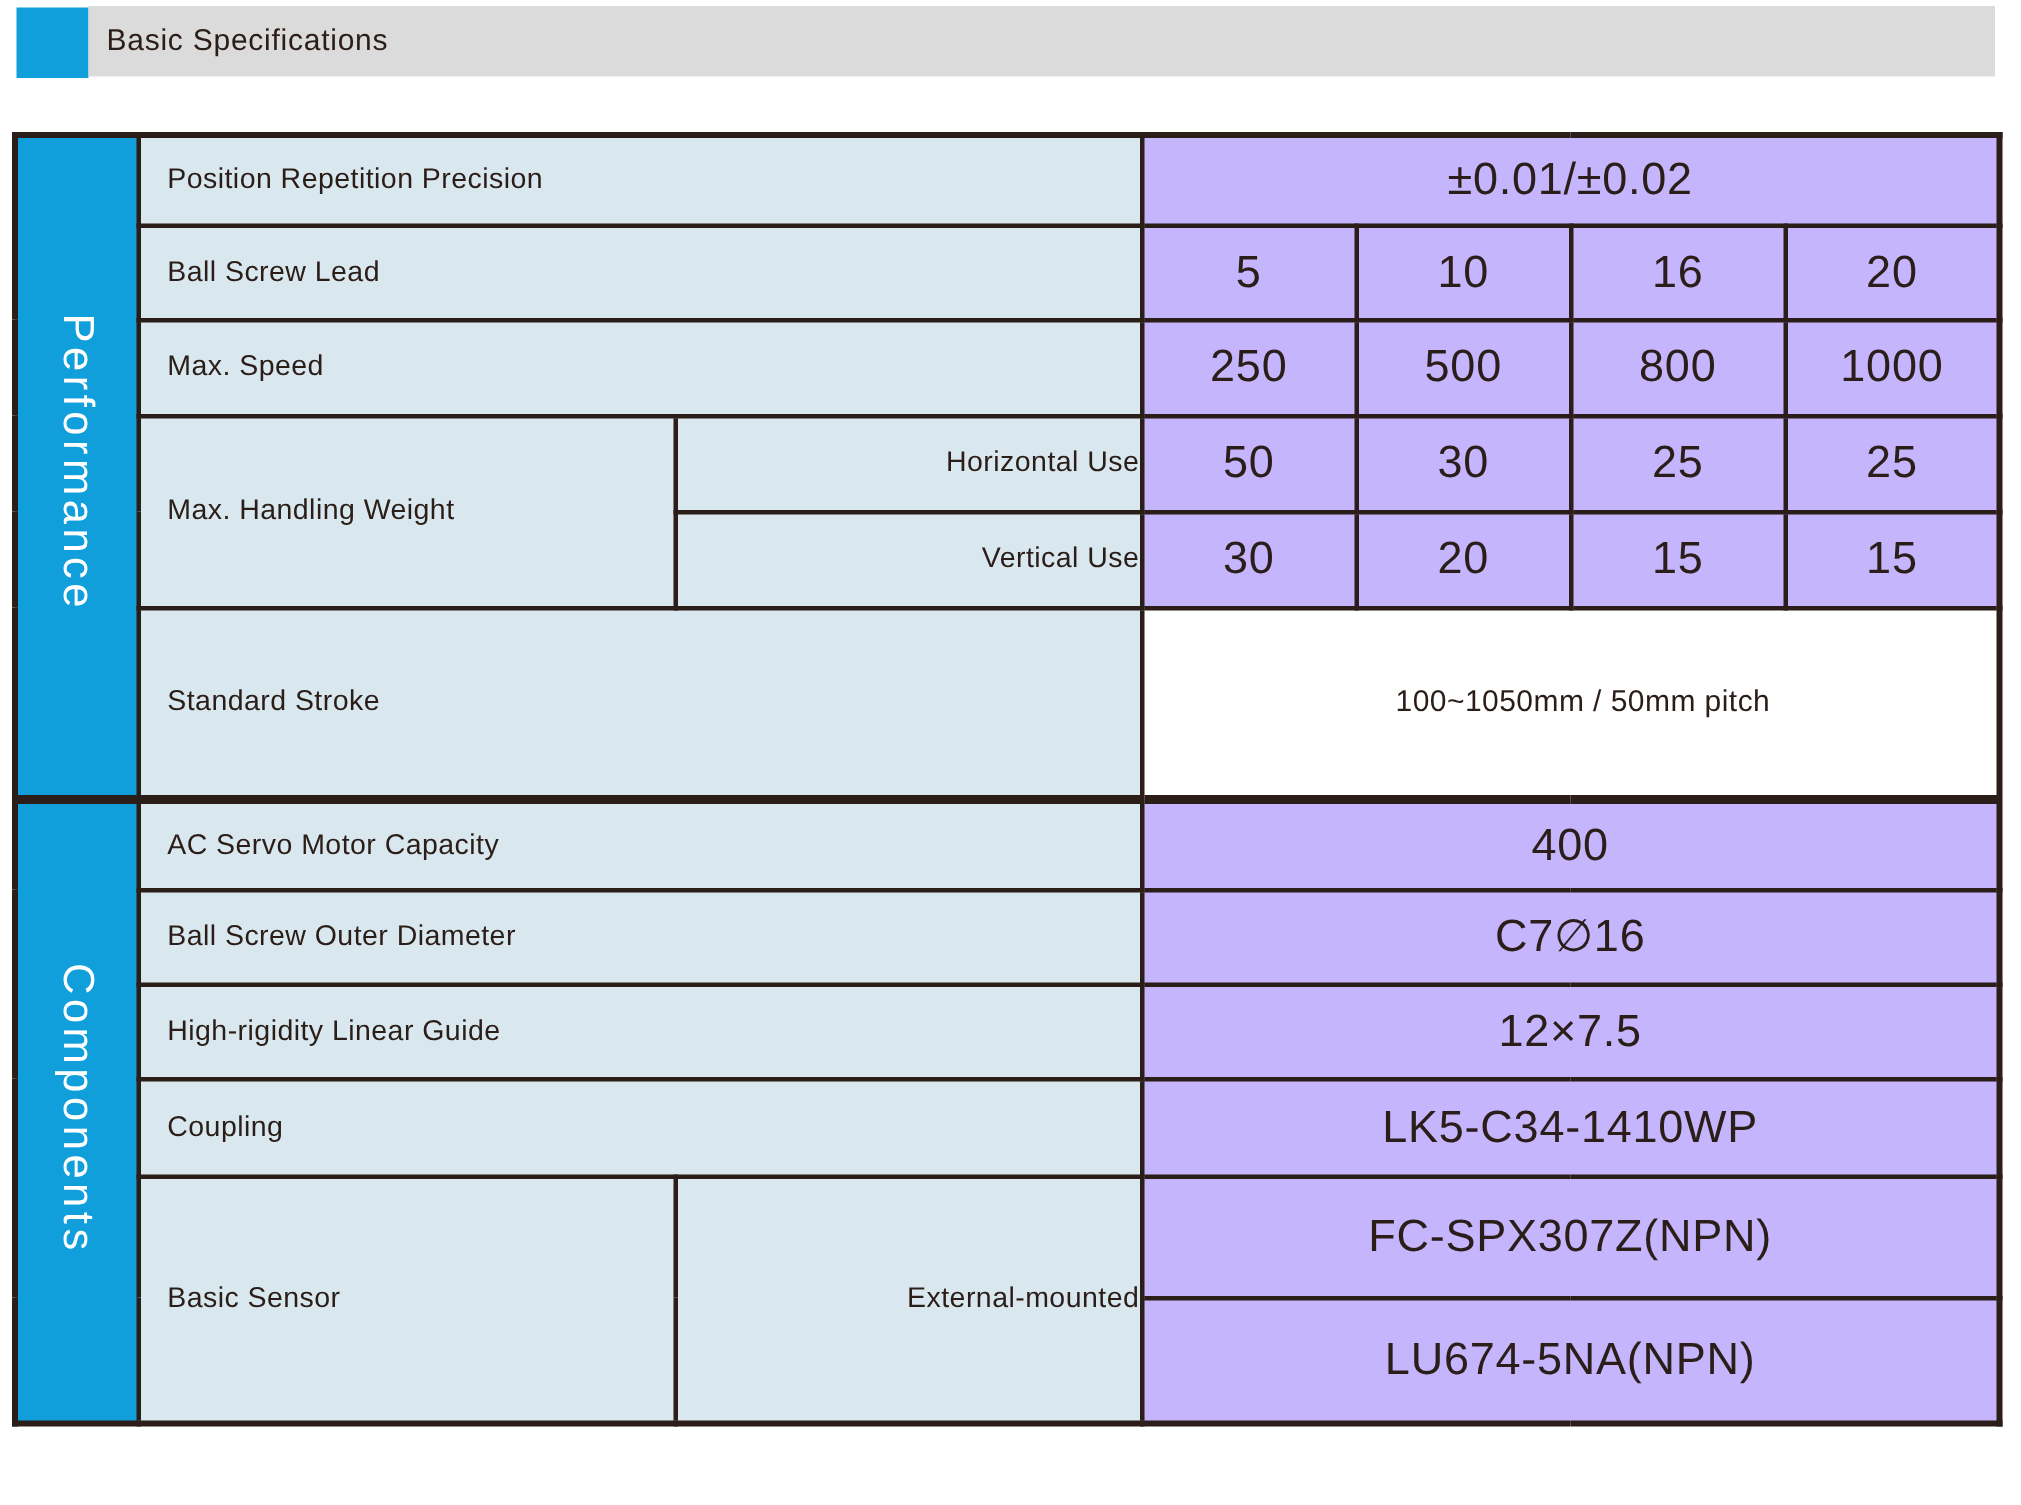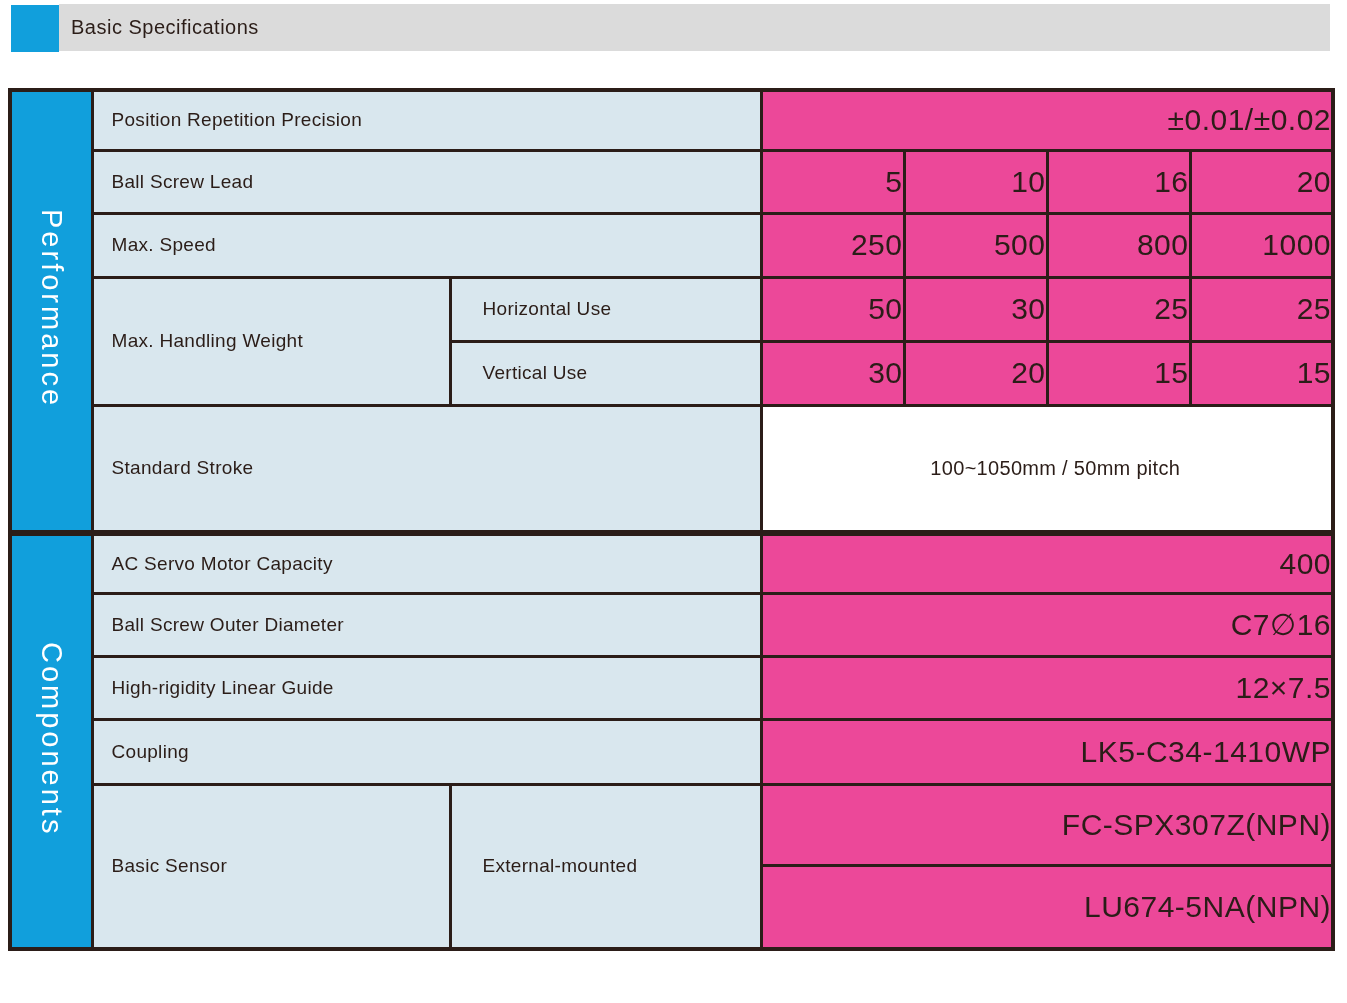"±0.01/±0.02" td.val { background: #ec4899 -> #c4b5fd; text-align: right -> center }
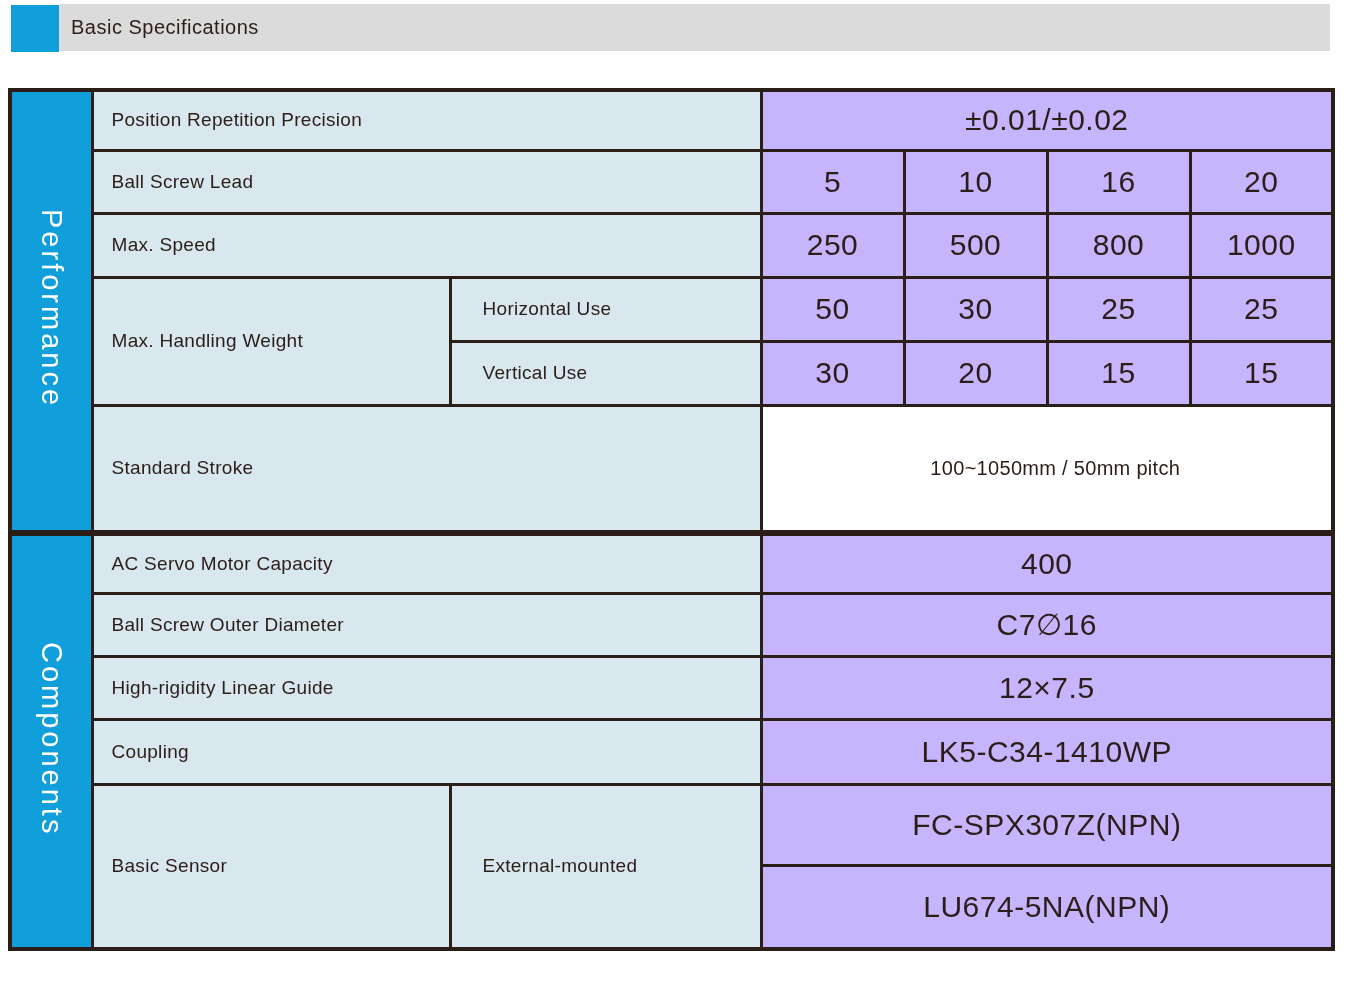"Horizontal Use" td.sublbl { text-align: left -> right }
